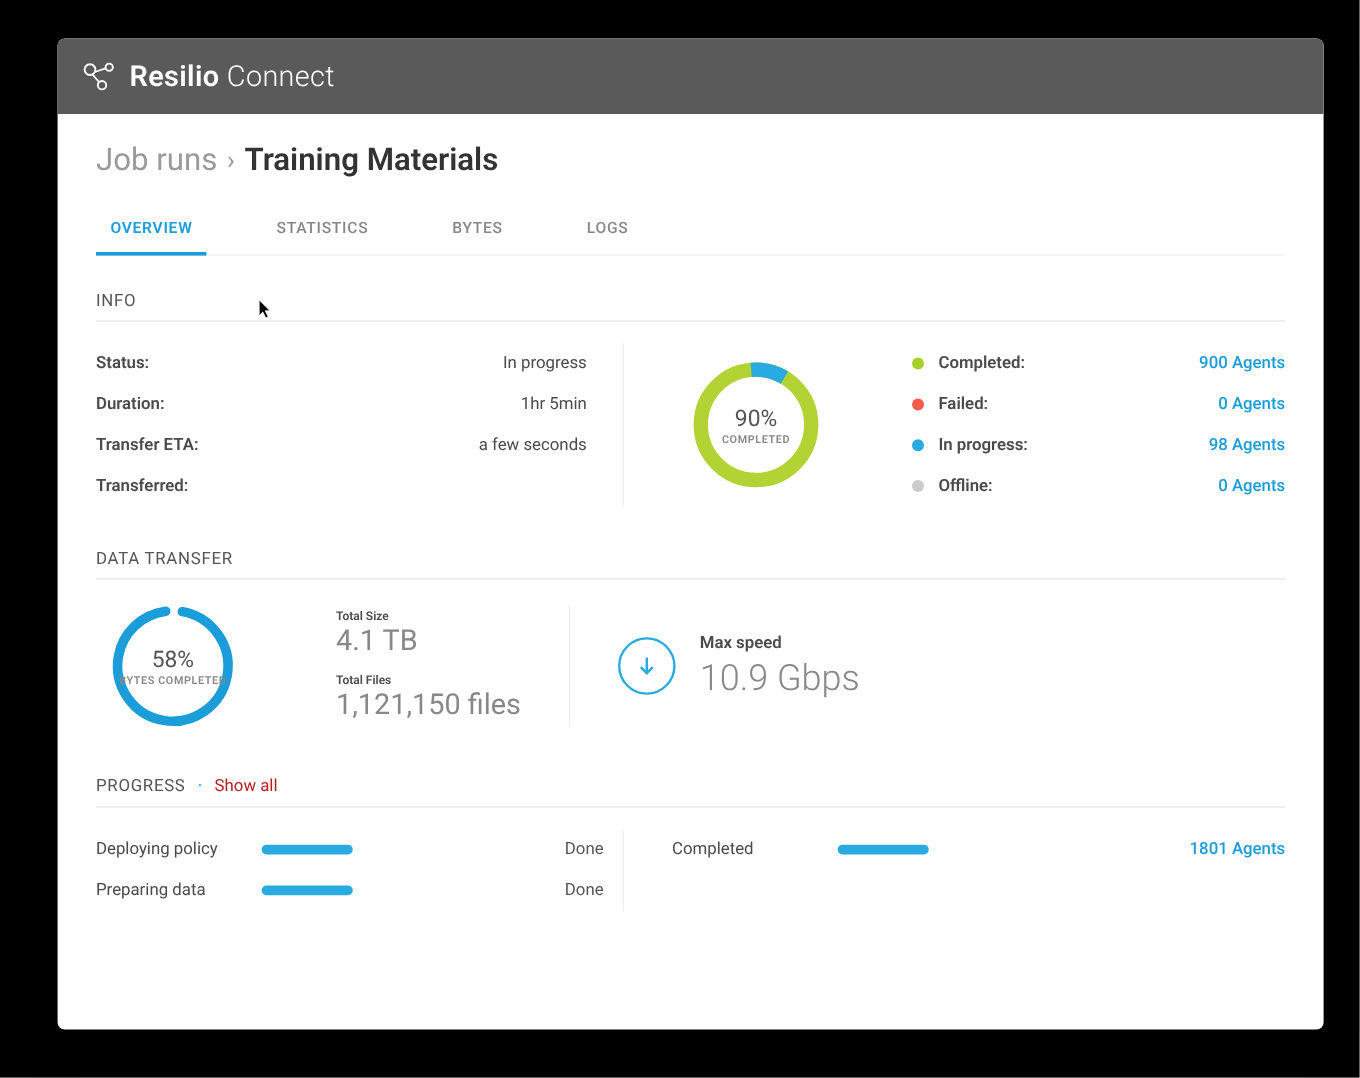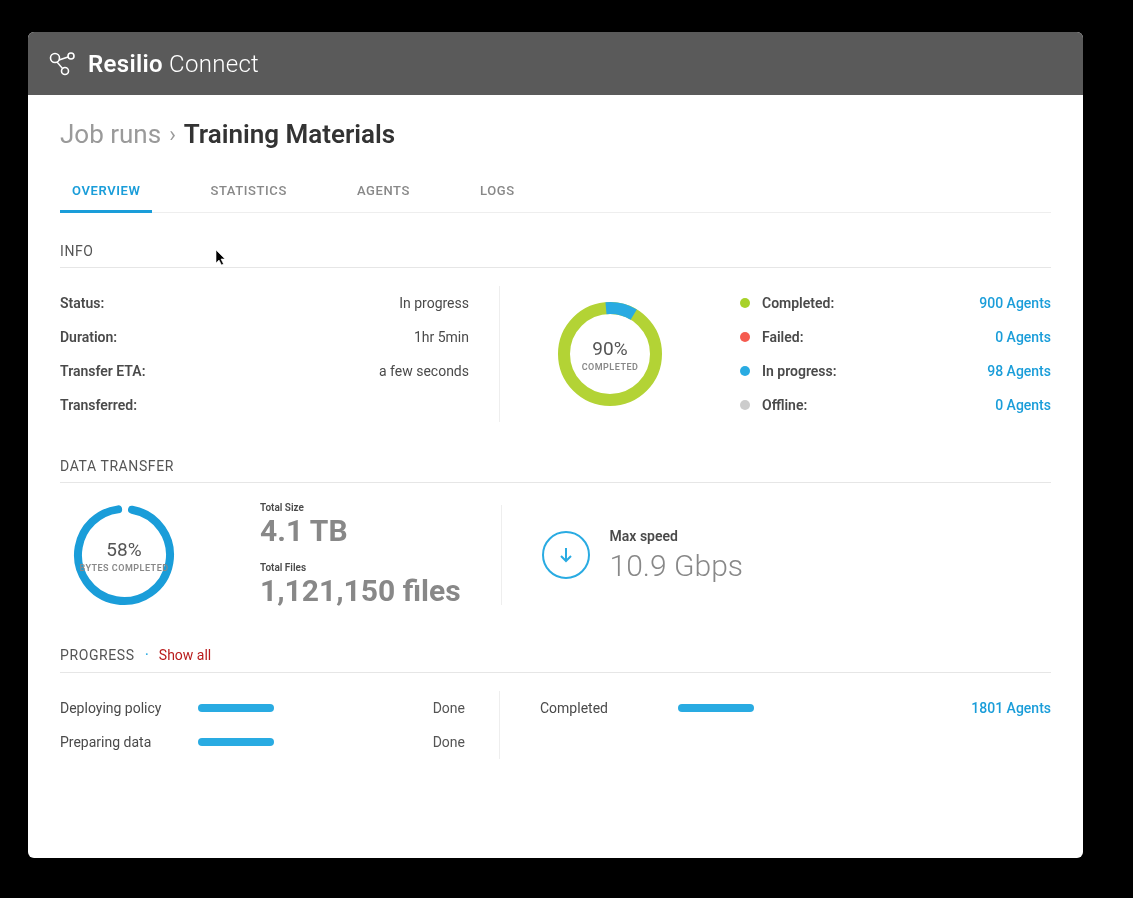"Resilio Connect" .window { left: 28px -> 48px }
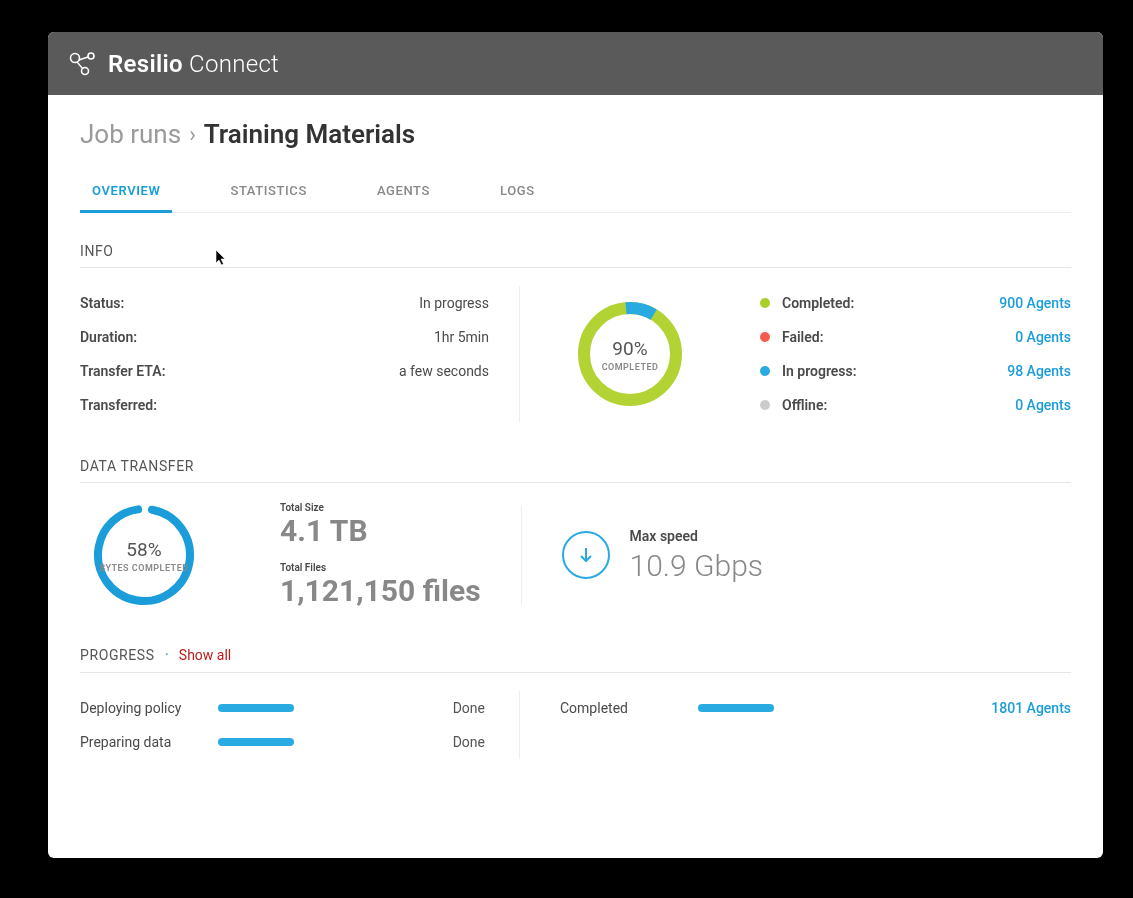"AGENTS" div.tab { text: AGENTS -> BYTES }
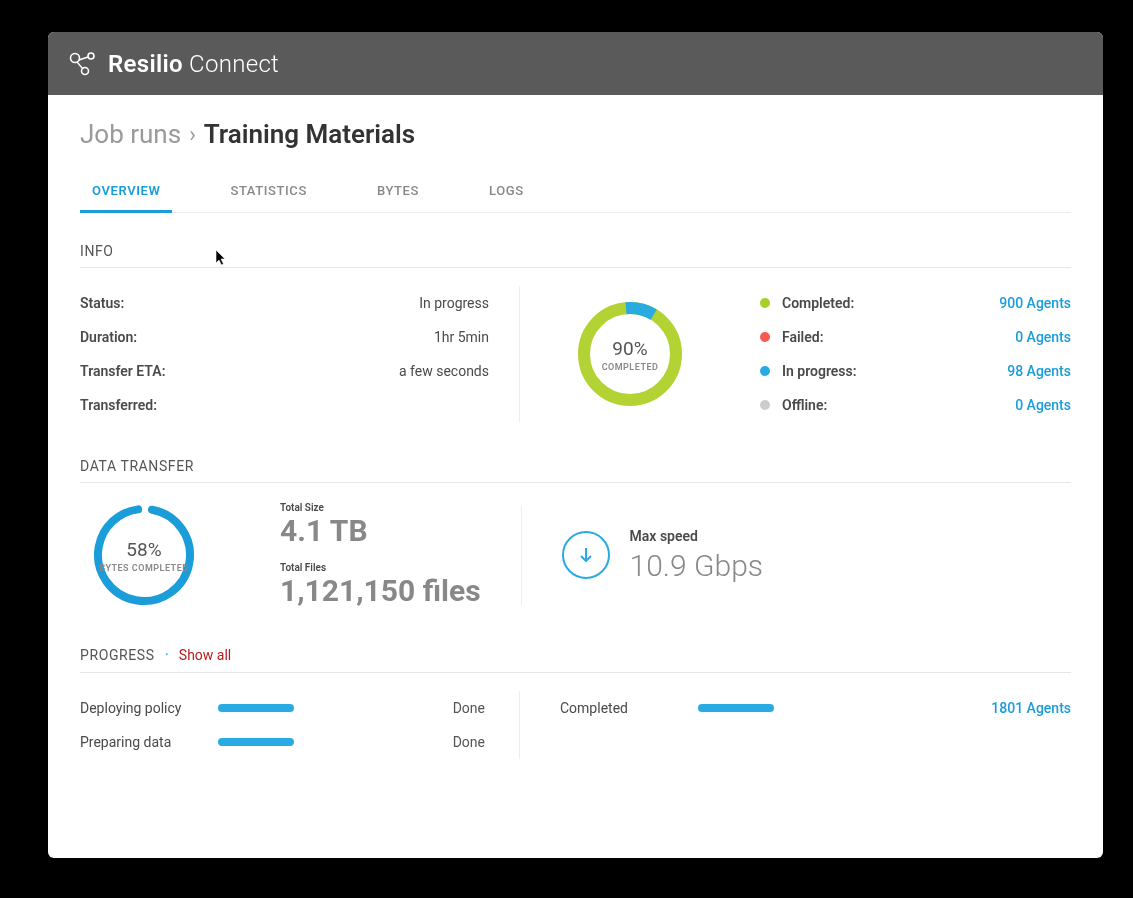"4.1 TB" .dt-block .big { font-size: 30px -> 24px; font-weight: 700 -> 400 }
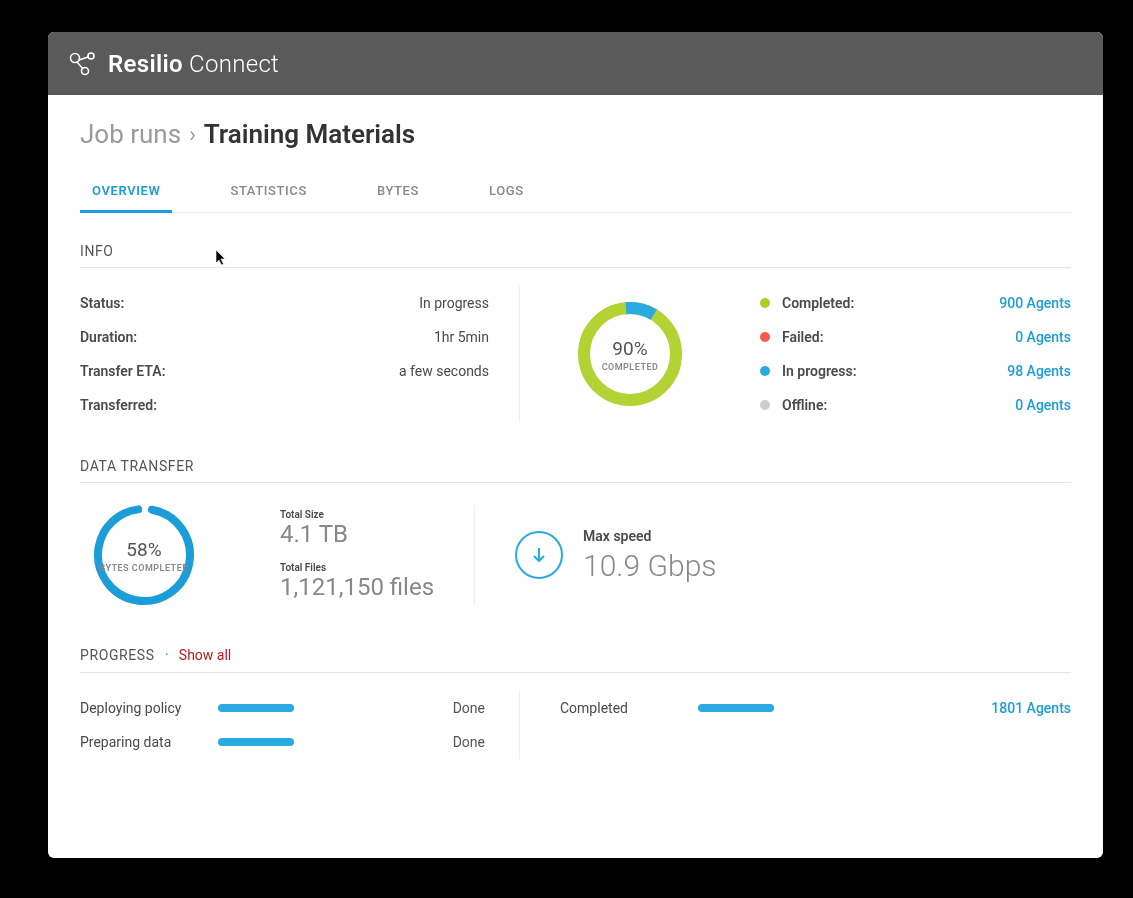"Deploying policy" .prog-left { padding-right: 34px -> 16px }
